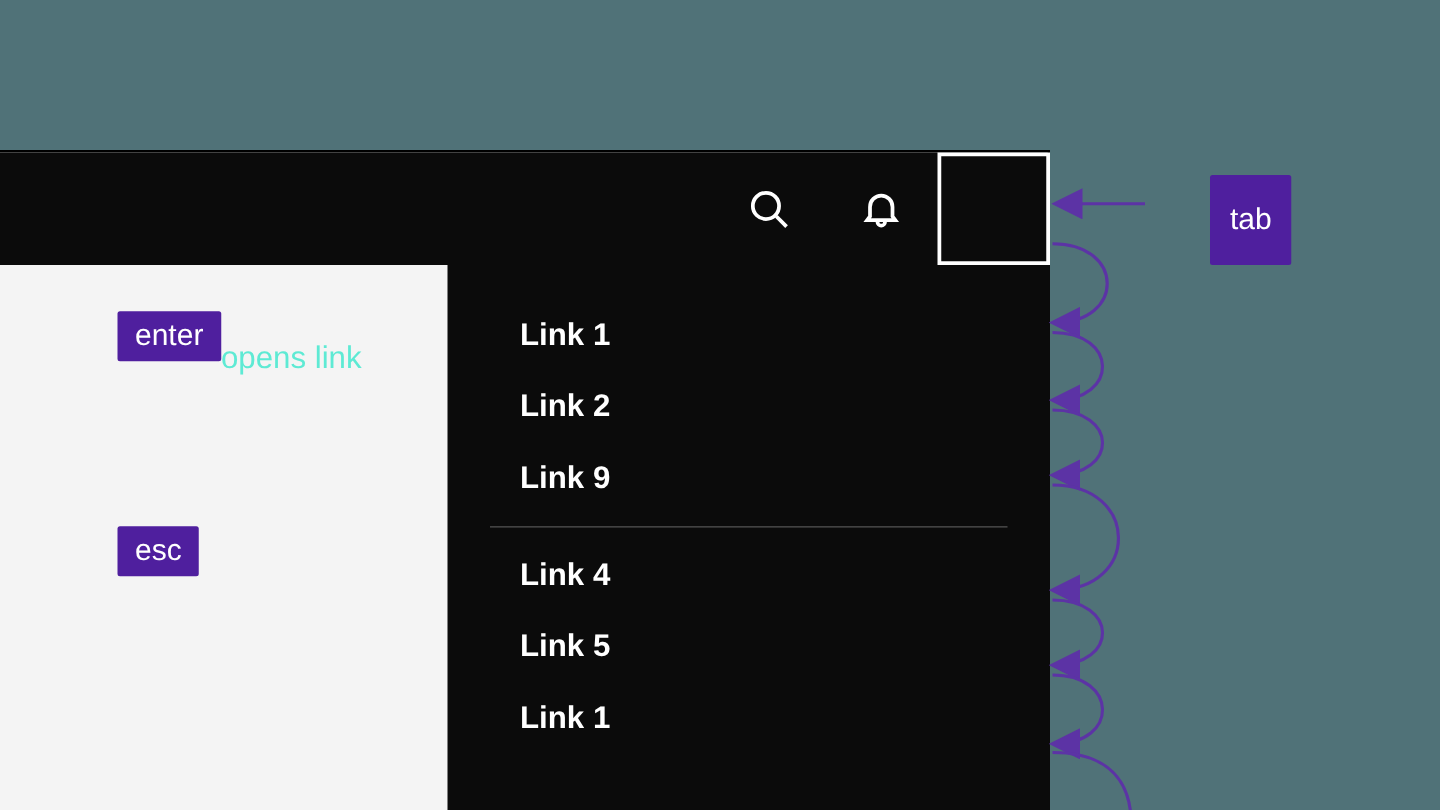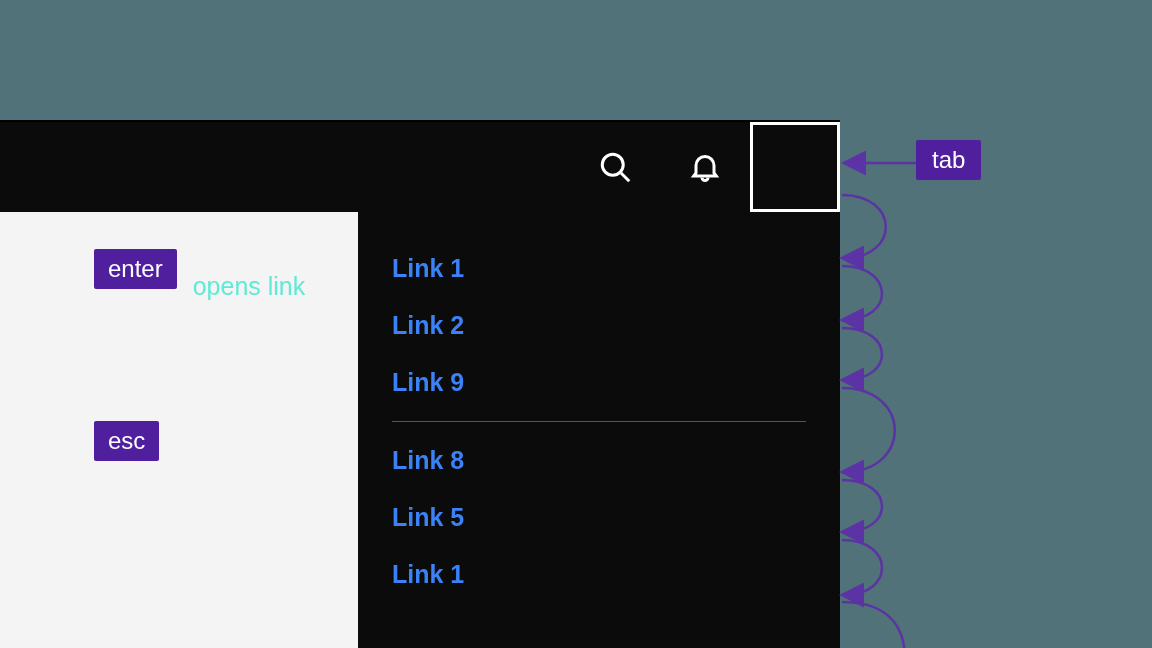"tab" .tab-callout { left: 916px -> 968px; padding: 8px 16px -> 24px 16px }
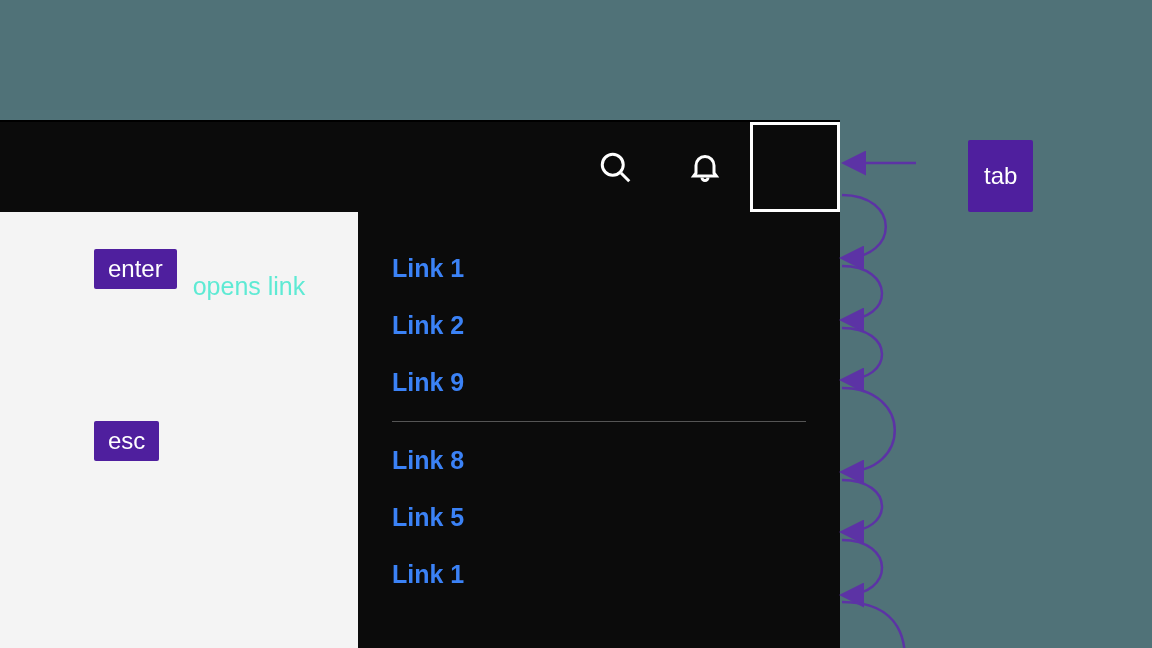"enter" .note-row { gap: 16px -> none }
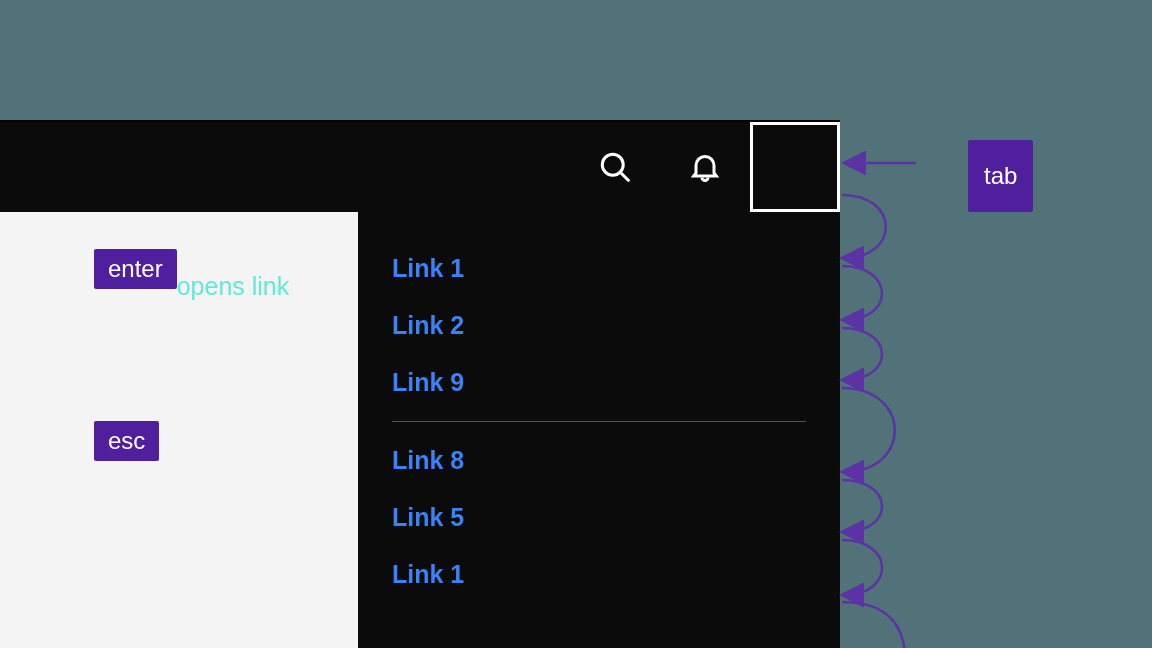"Link 1" .panel a { color: #3b82f6 -> #ffffff; margin-left: none -> 24px }
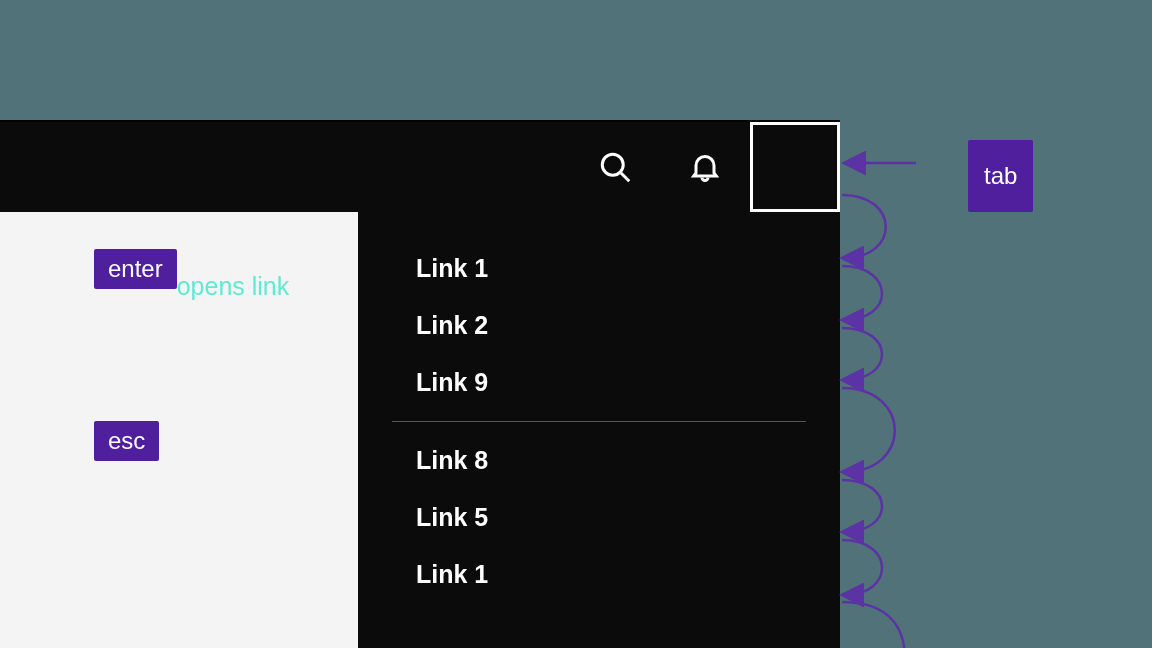"Link 8" a { text: 8 -> 4 }
